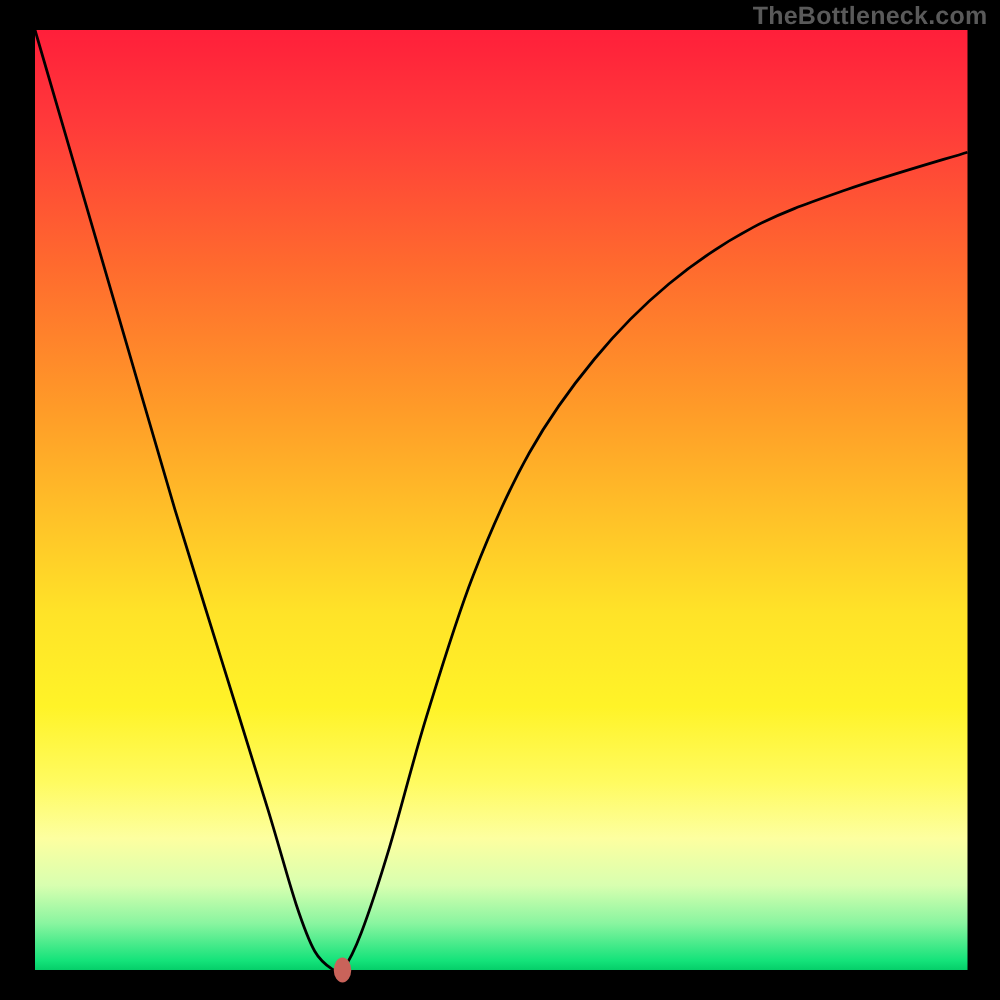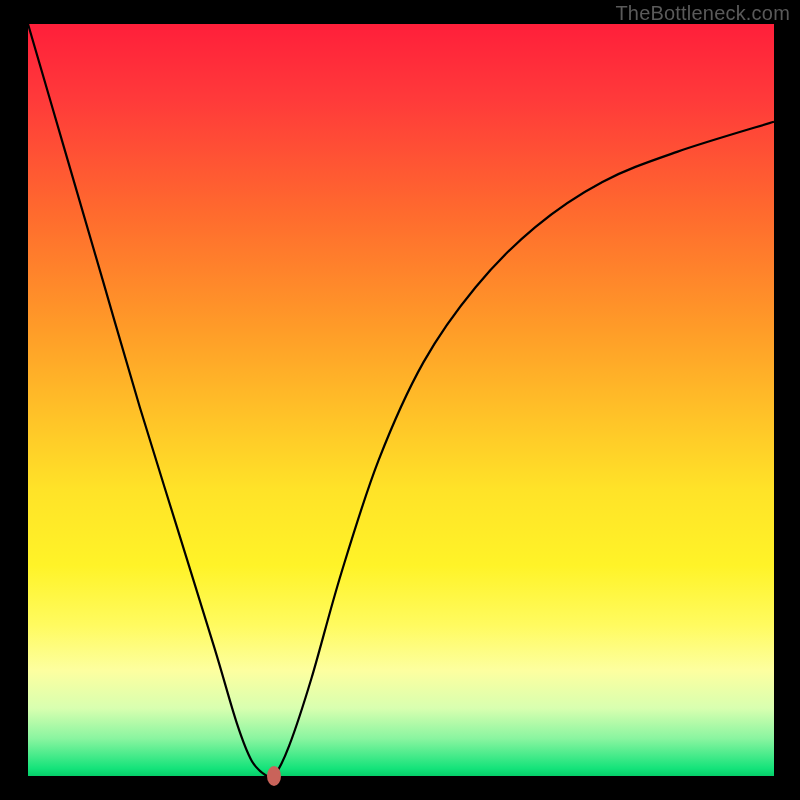"TheBottleneck.com" .watermark { font-weight: 400 -> 700 }
